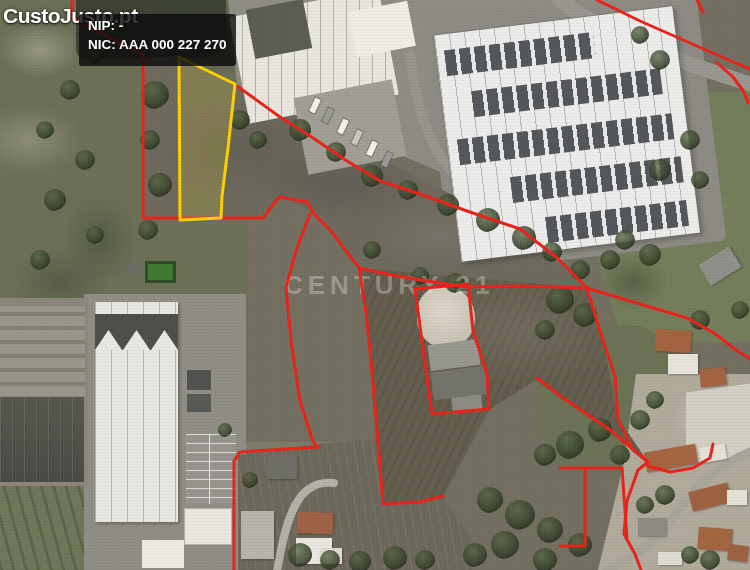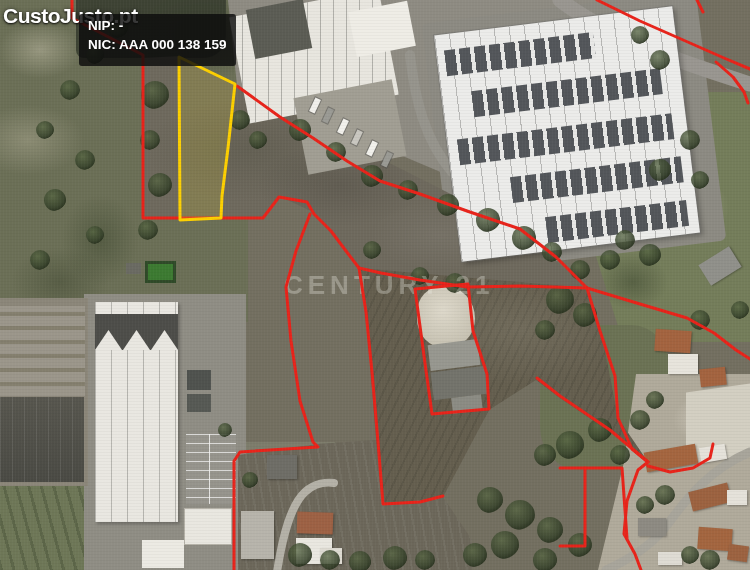"NIC: AAA 000 138 159" span { text: 000 138 159 -> 000 227 270 }
